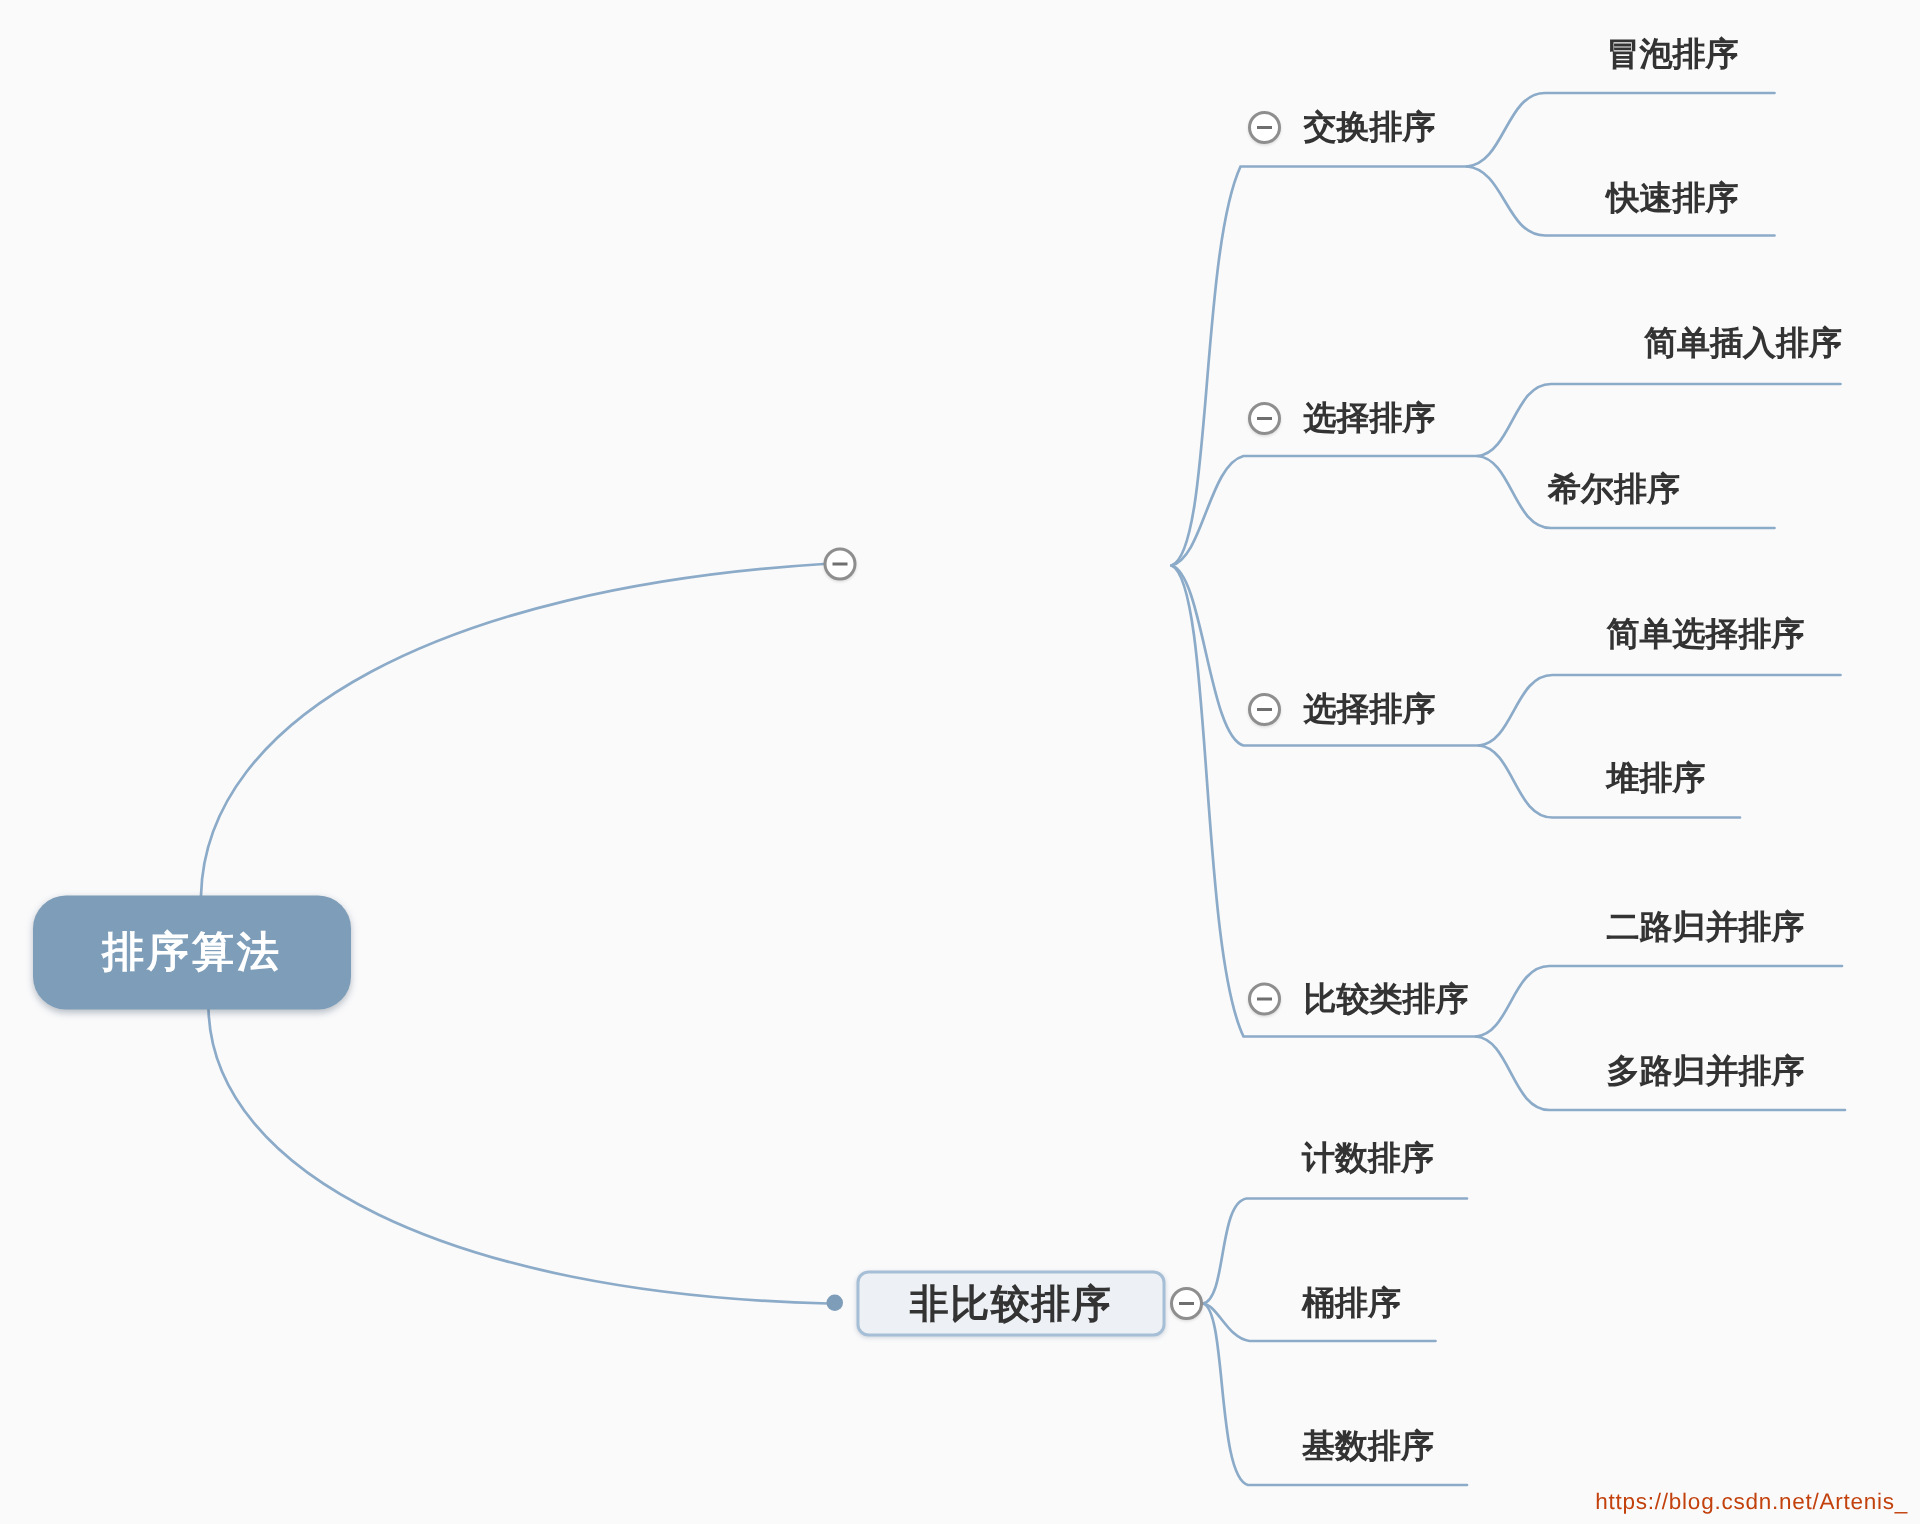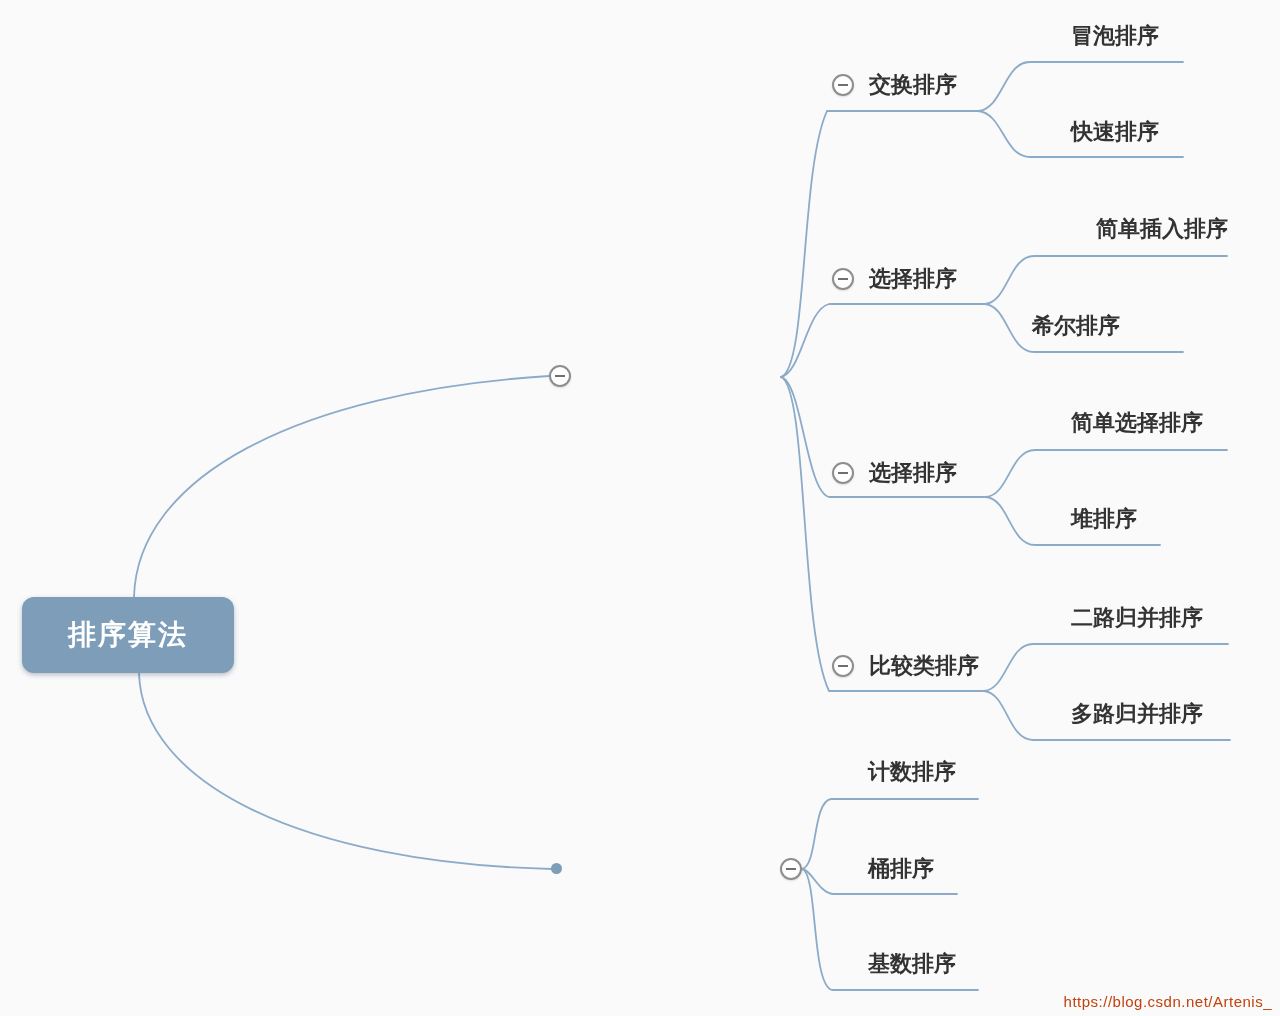"排序算法" .root-node { border-radius: 12px -> 22px }
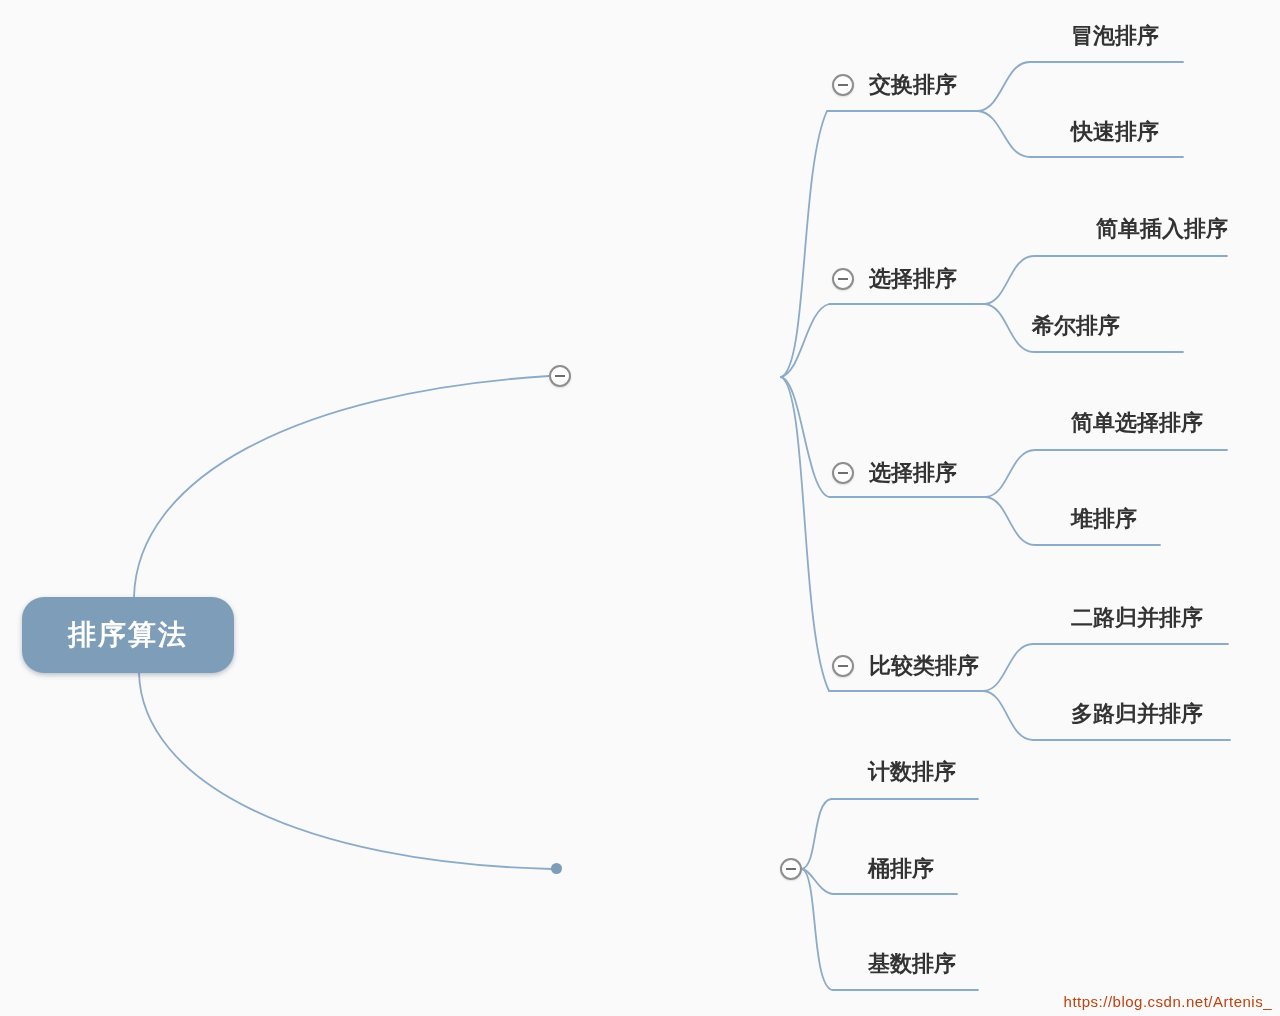"非比较排序" div.box-node { html: none -> <div>非比较排序</div> }
